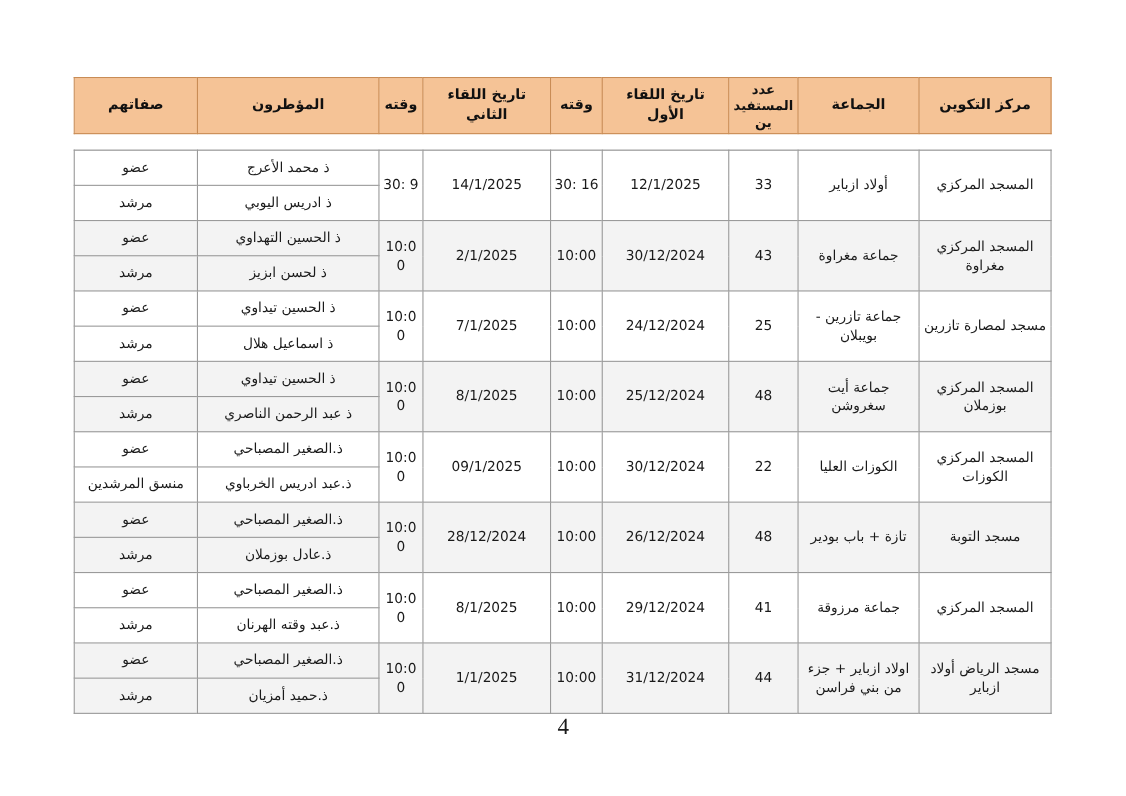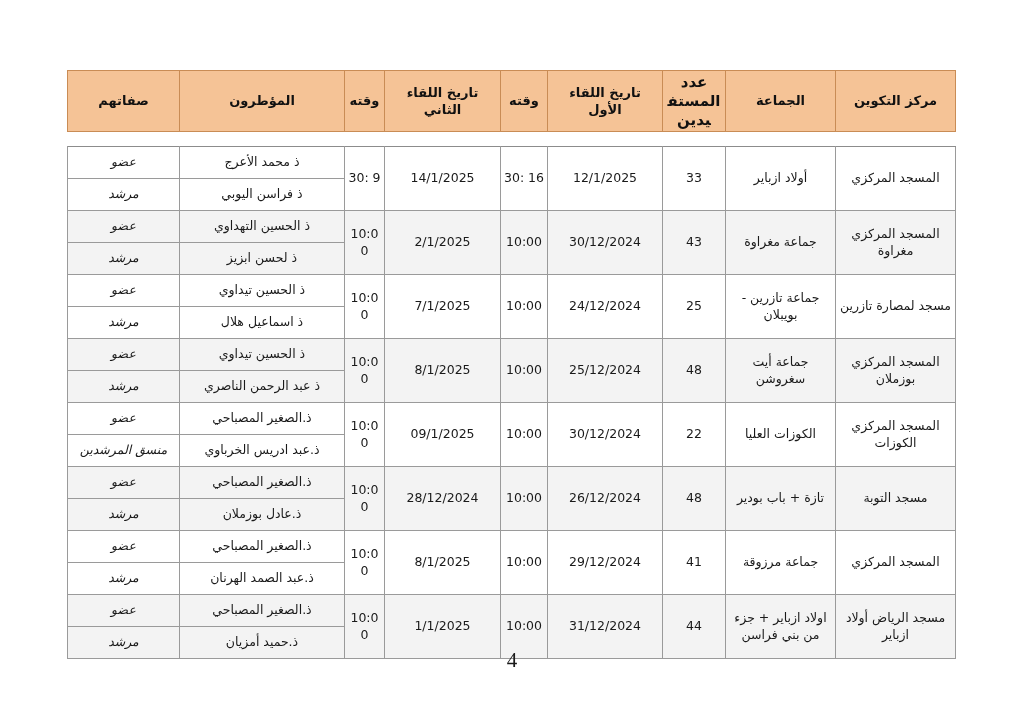"عدد" table.sheet thead th.narrow-head { font-size: 15px -> 12px }
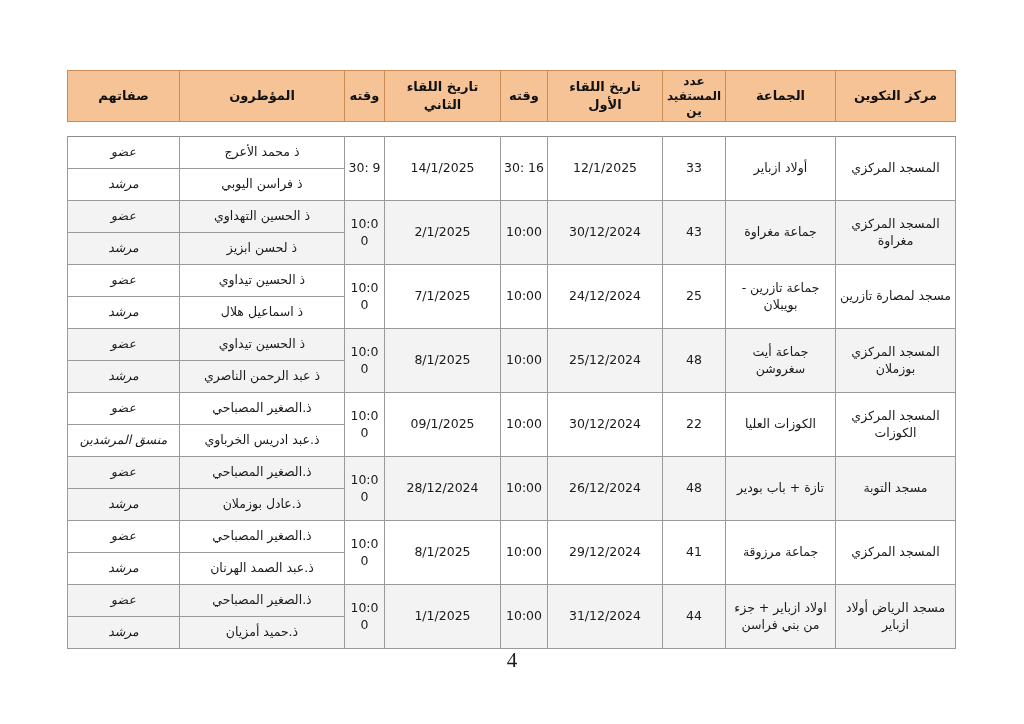"عضو" td.role-cell { font-style: italic -> none }
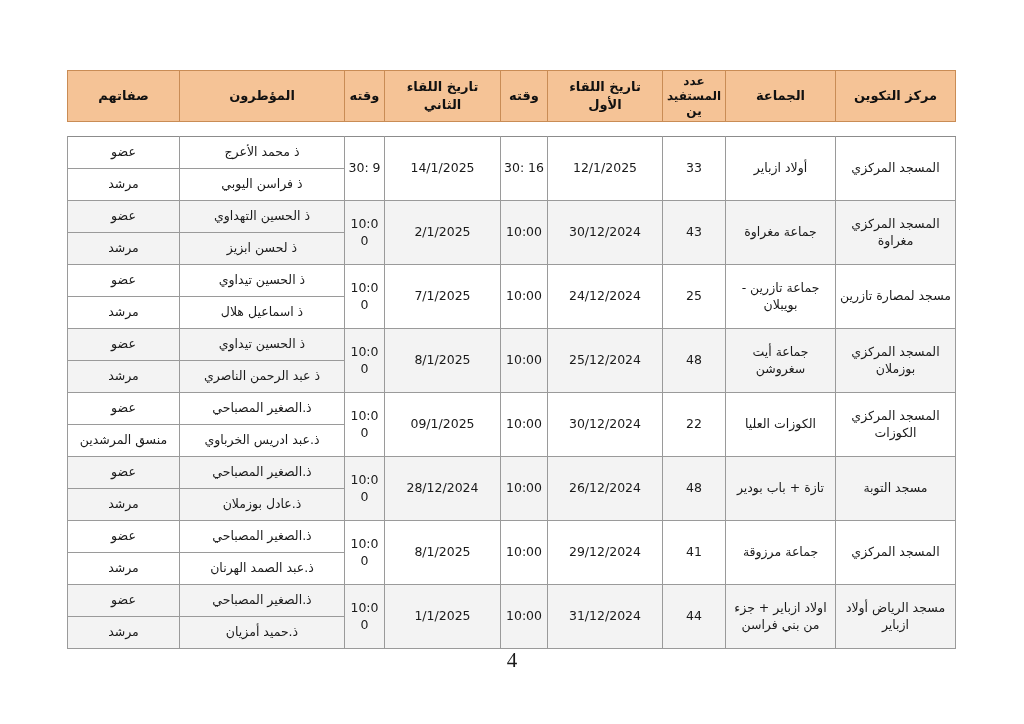"ذ فراسن اليوبي" td.names-cell { text: فراسن -> ادريس }
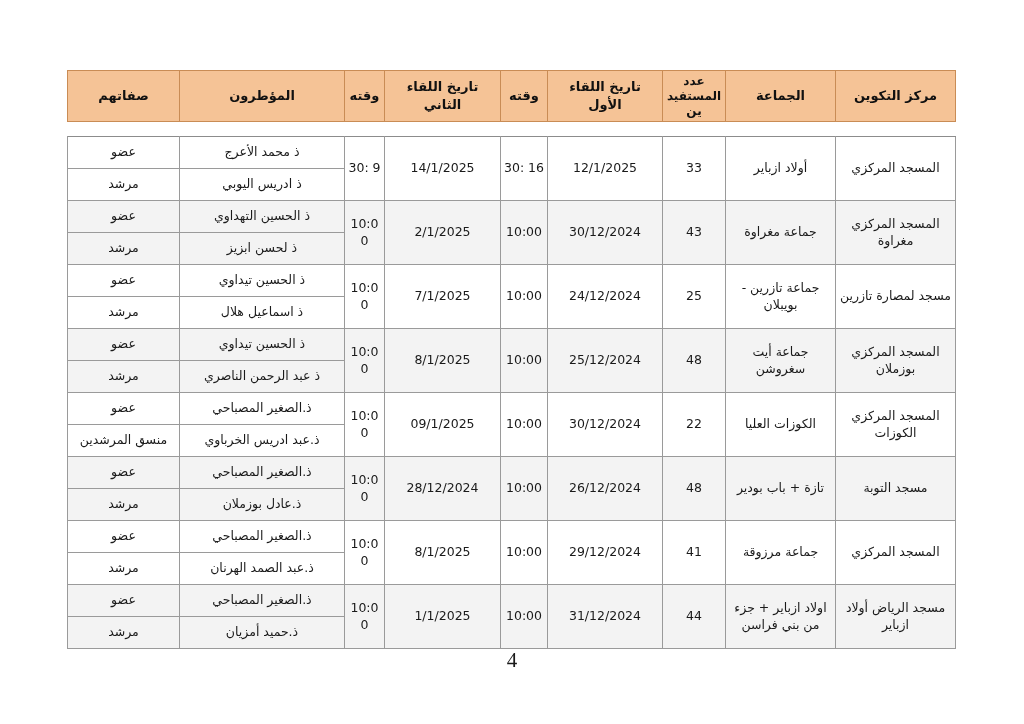"ذ.عبد الصمد الهرنان" td.names-cell { text: الصمد -> وقته }
